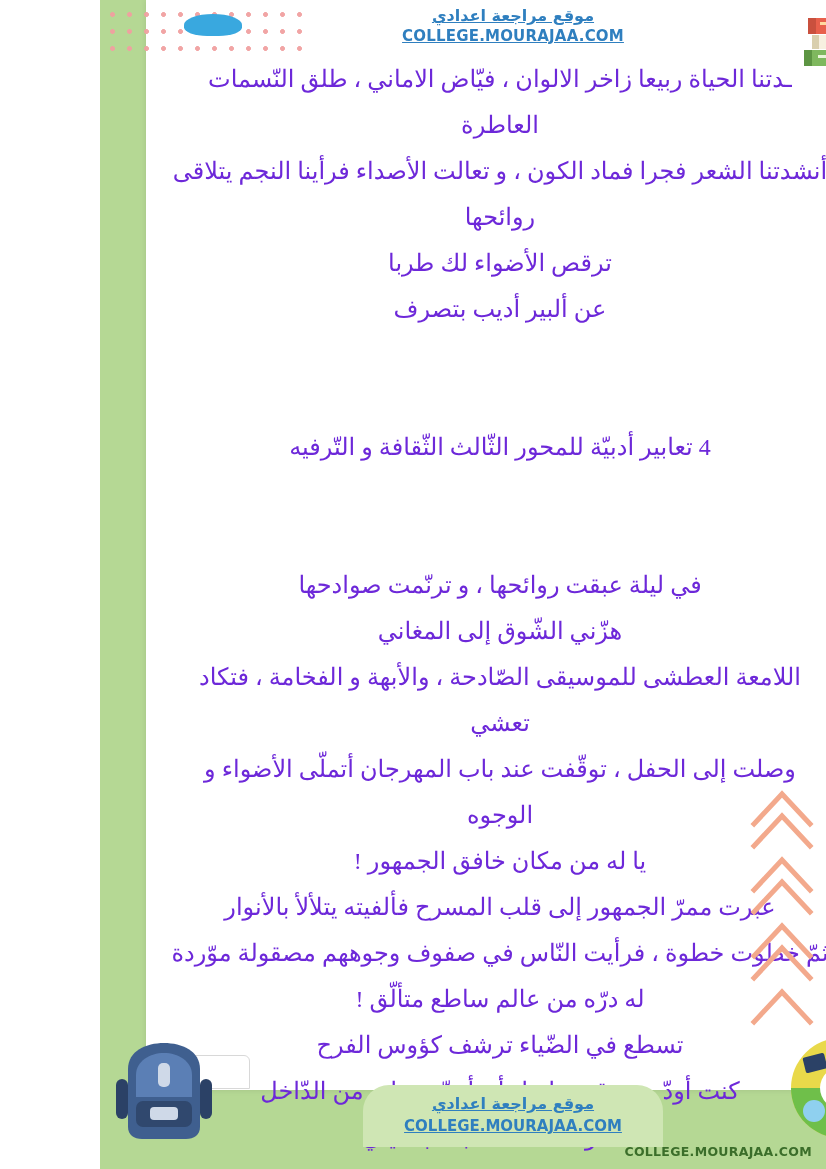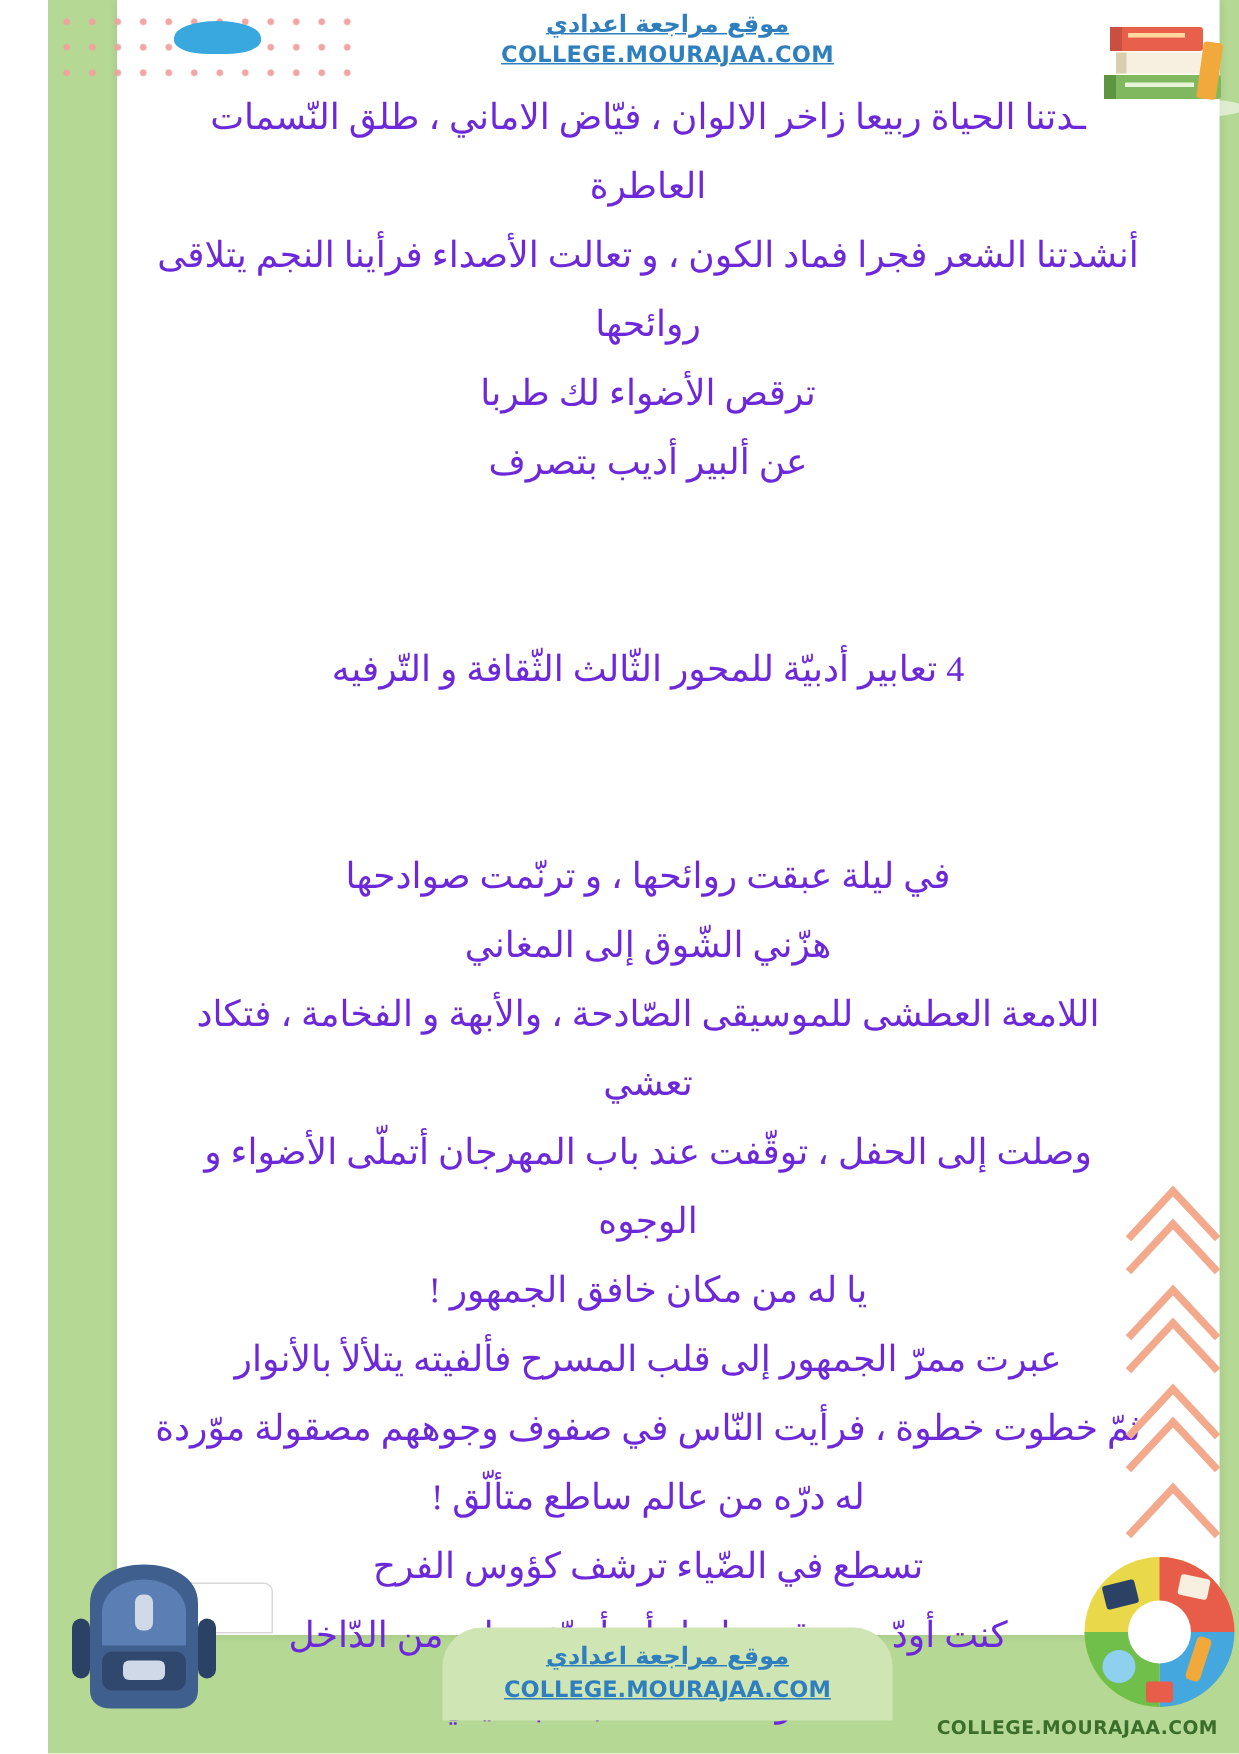"موقع مراجعة اعدادي" #page { width: 794px -> 726px }
